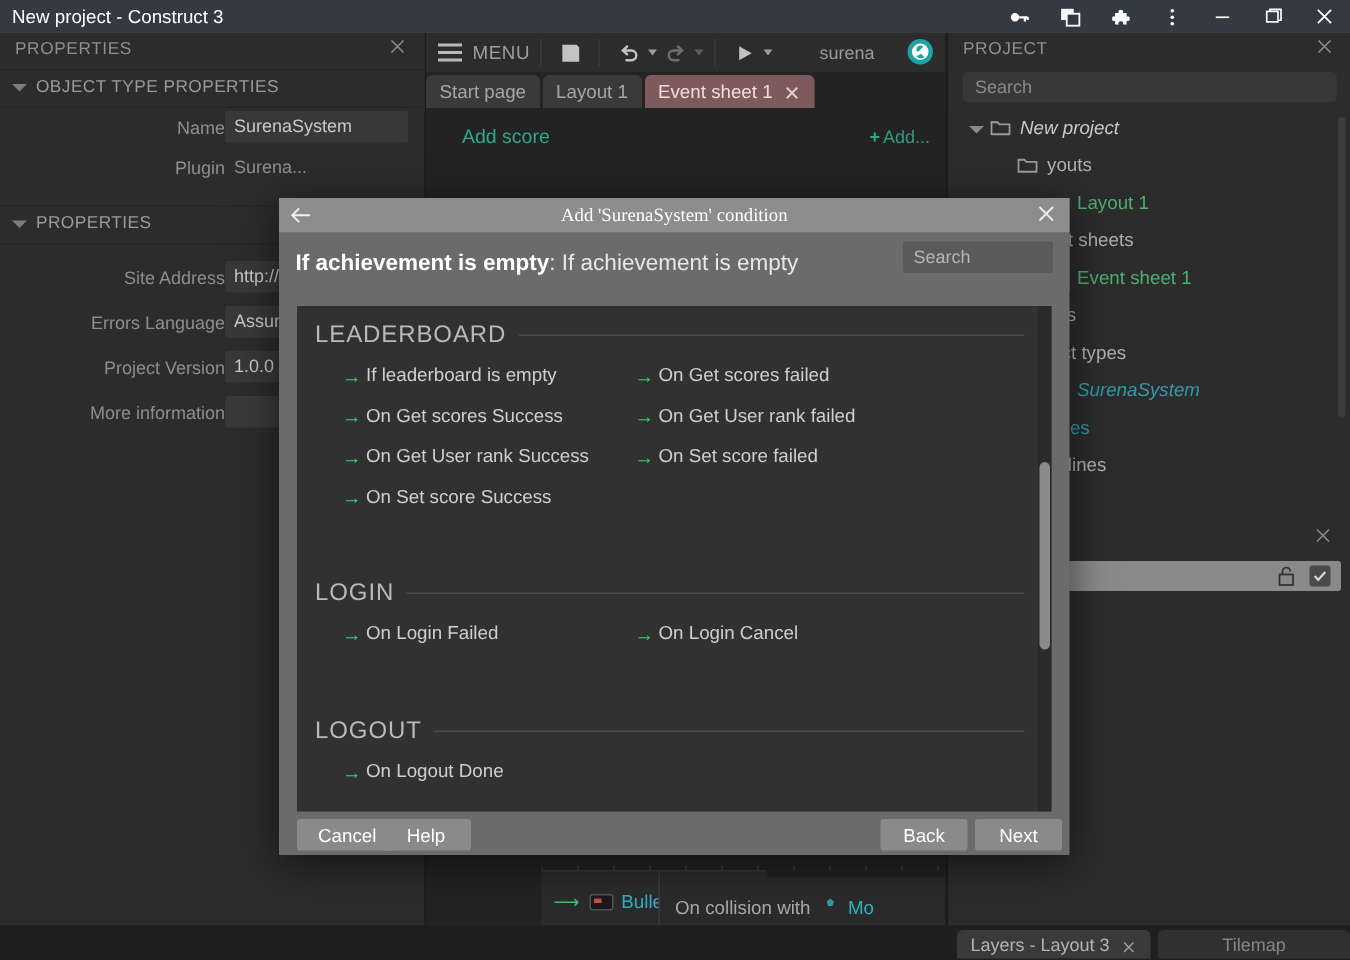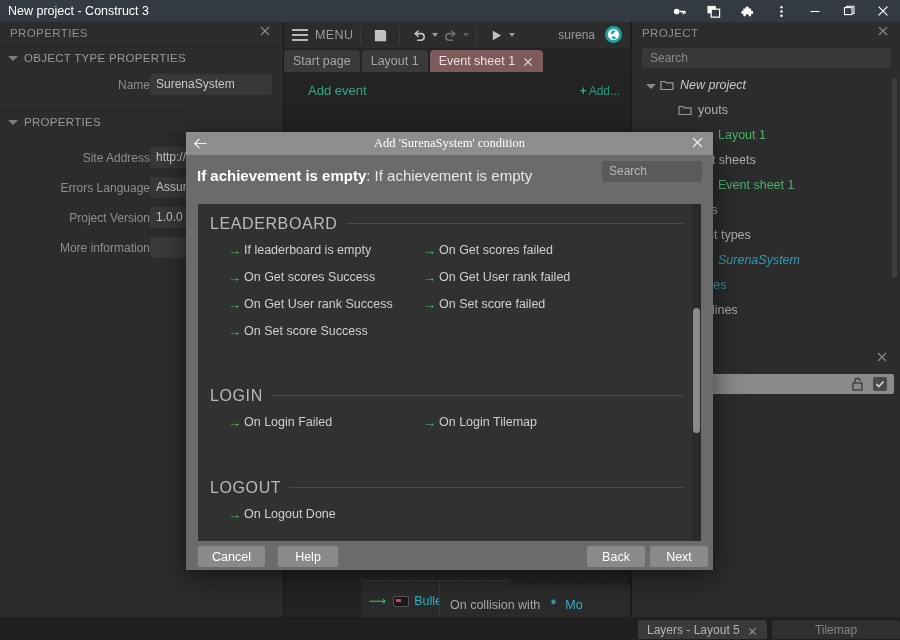"surena" .user .uname { margin-right: 10px -> 22px }
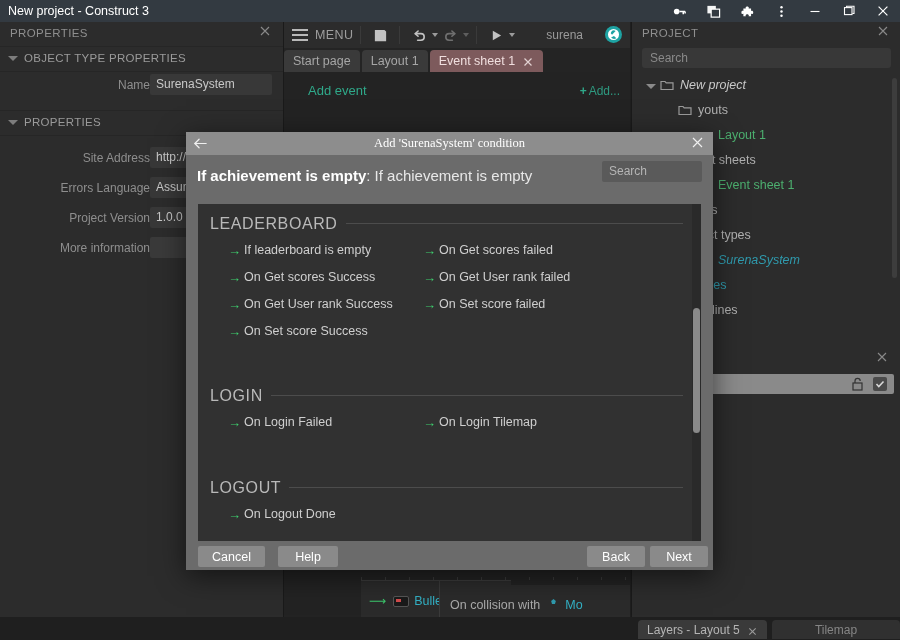"Add event" div.addevent { text: event -> score }
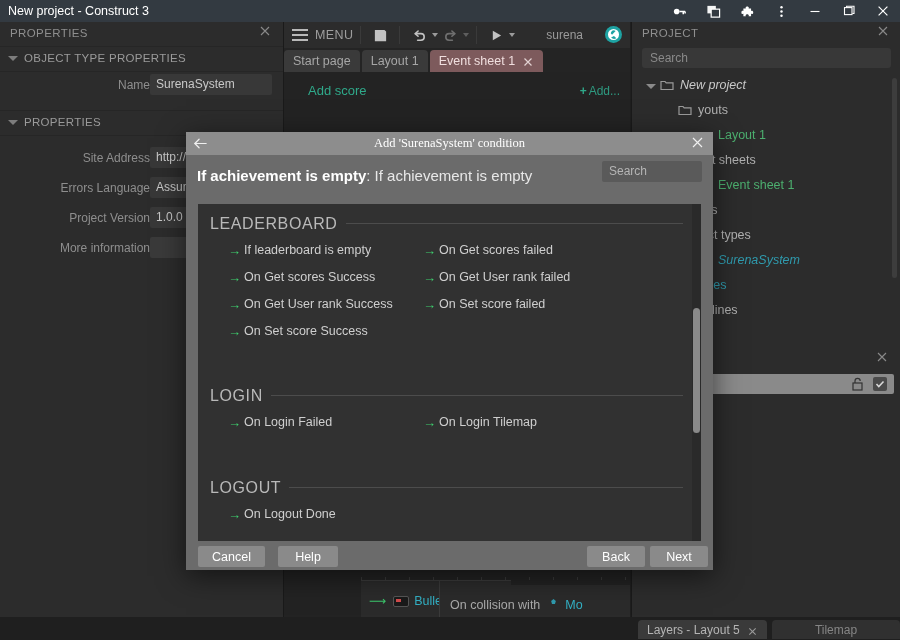"Plugin" div.prow { html: none -> <div> <div>Plugin</div> <div> <span>Surena...</span> </div> </div> }
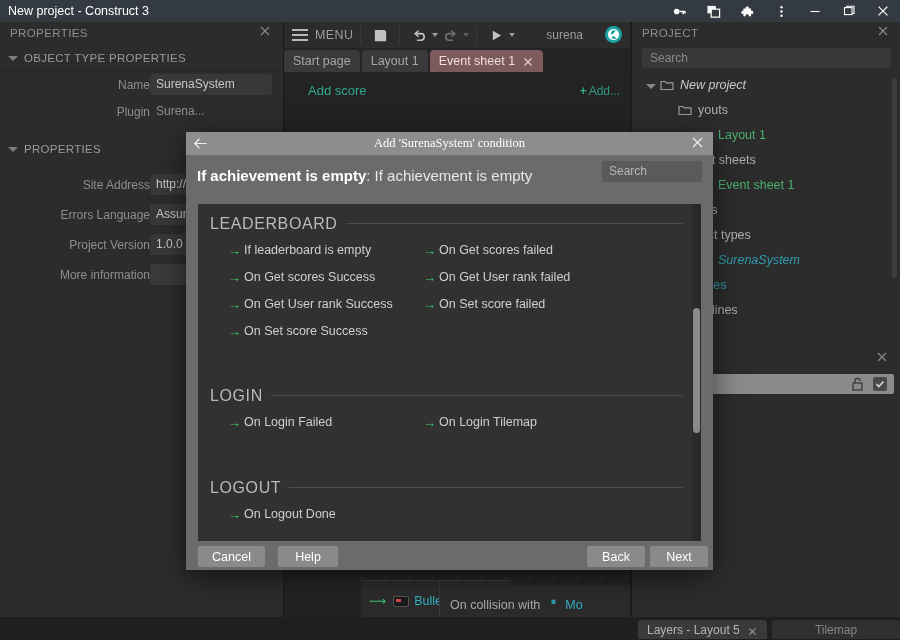"On Login Tilemap" span.ct { text: Tilemap -> Cancel }
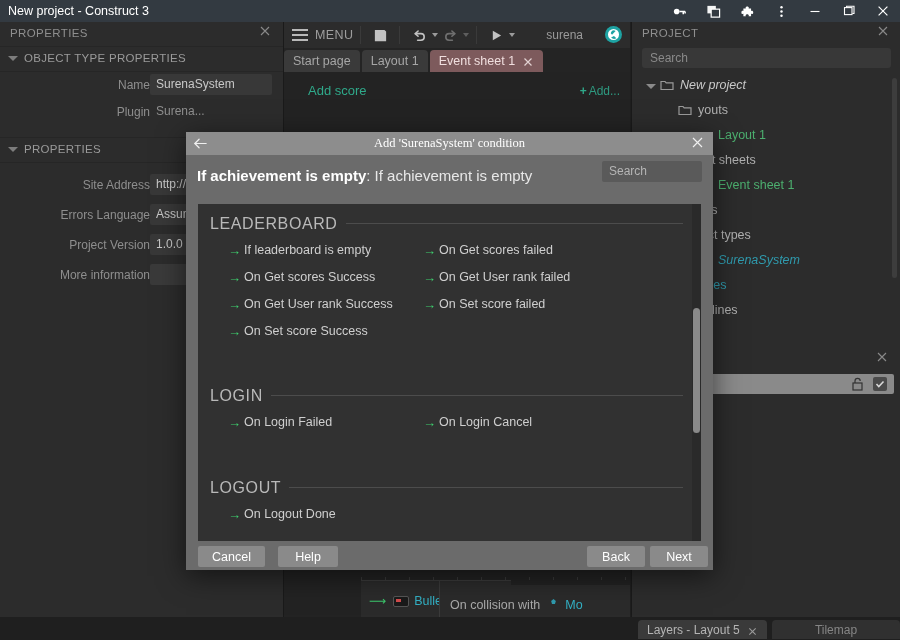"Help" div.dbtn { left: 92px -> 68px }
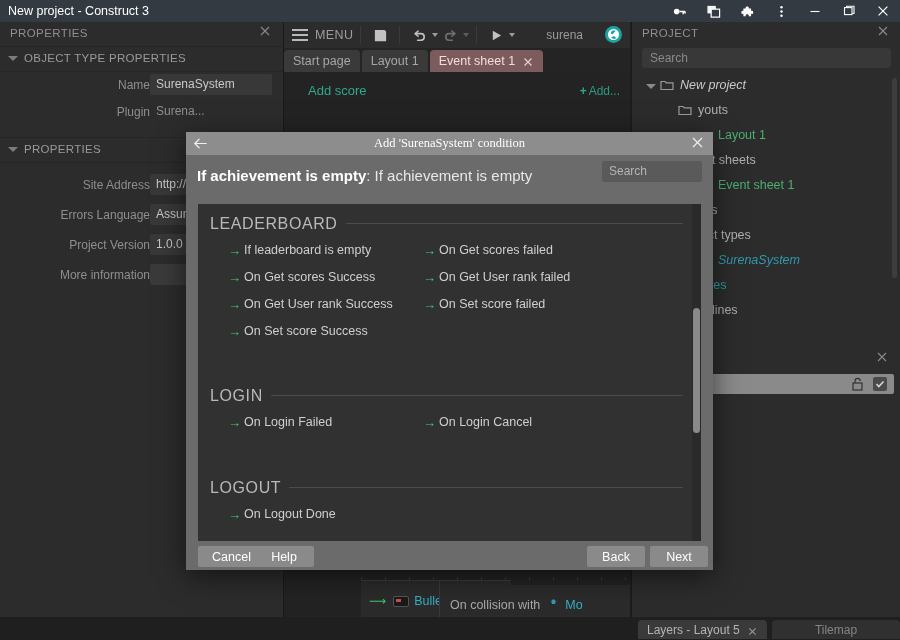"Layers - Layout 5" span { text: 5 -> 3 }
